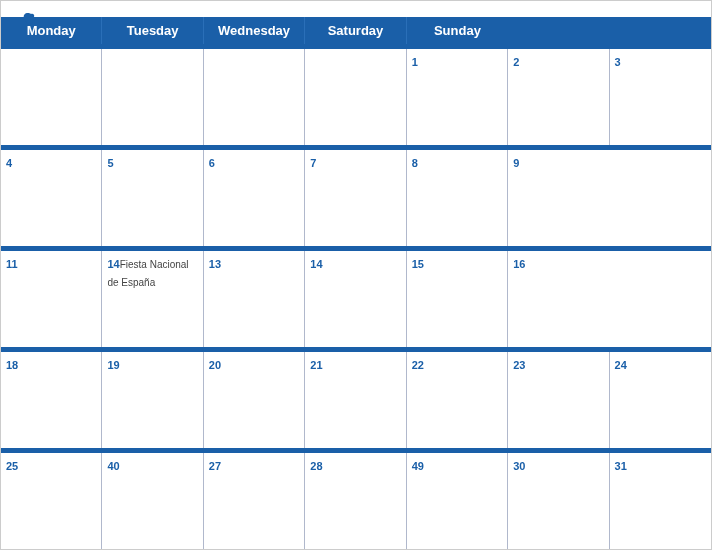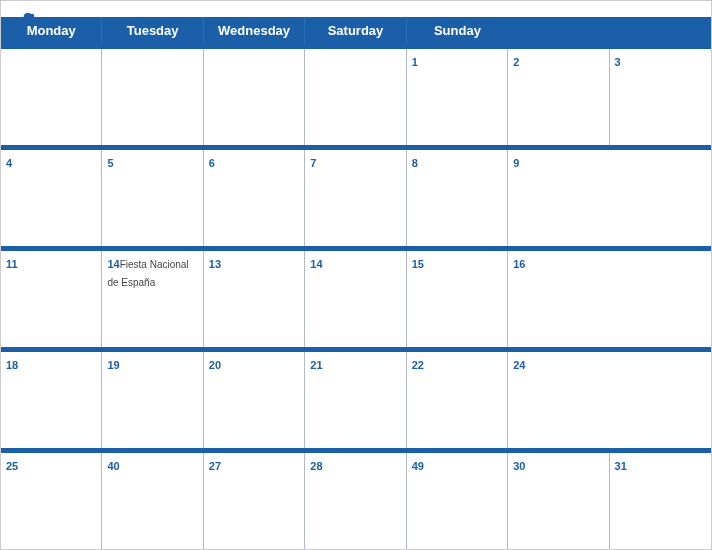"23" div.cell { html: none -> <div><span>23</span></div> }
